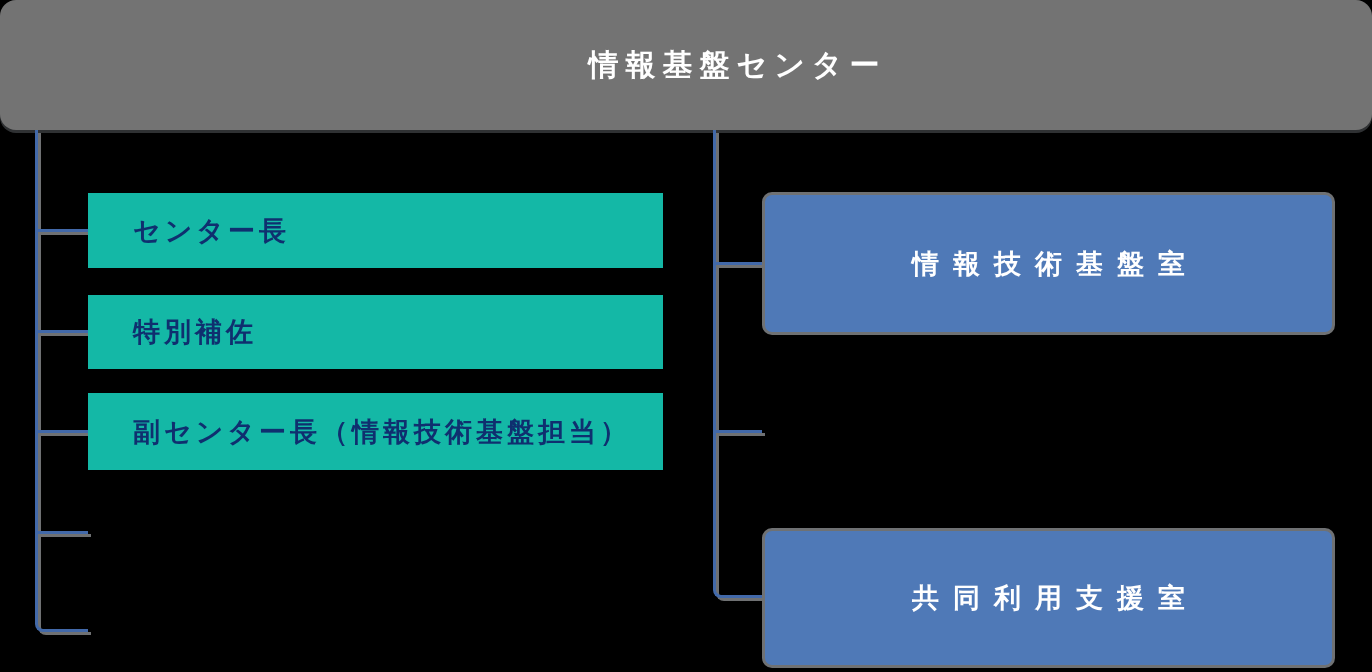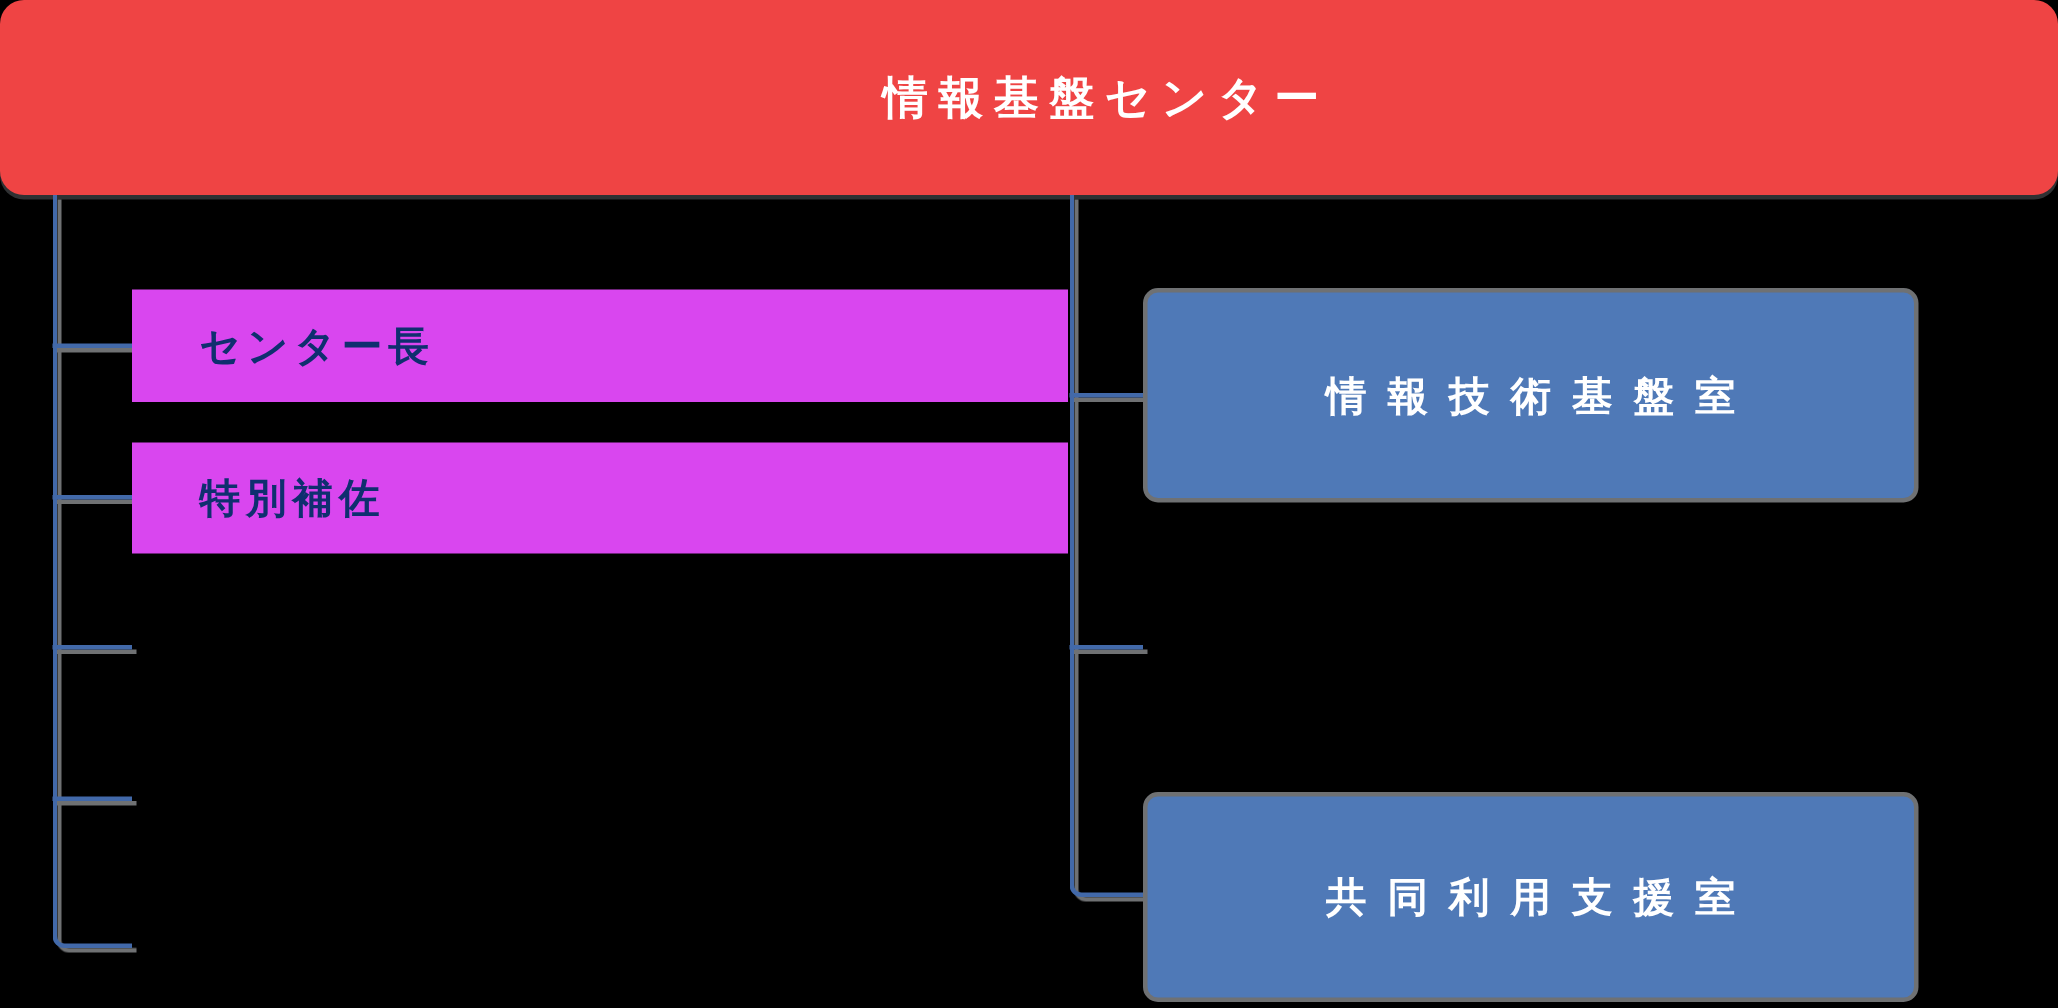"情報基盤センター" .header { background: #ef4444 -> #737373 }
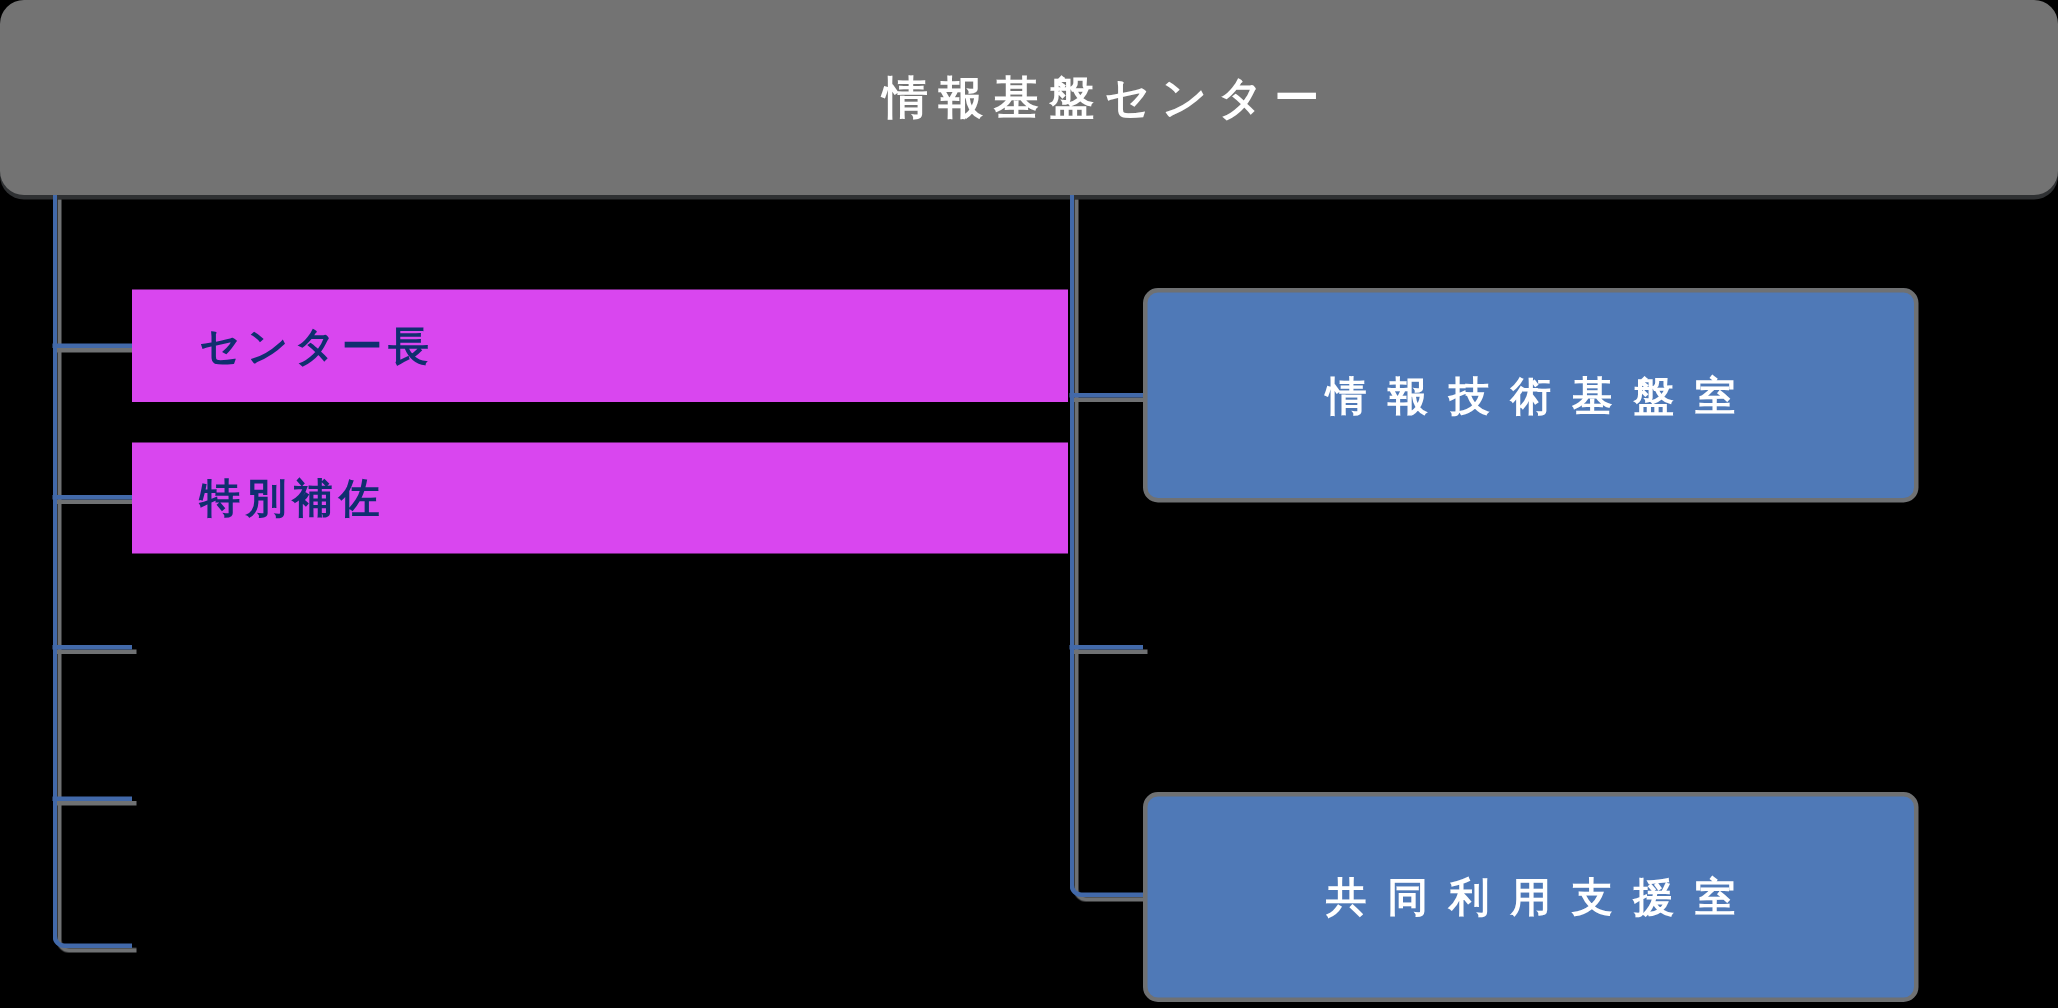"センター長" .pos-box { background: #d946ef -> #14b8a6; width: 624px -> 575px }
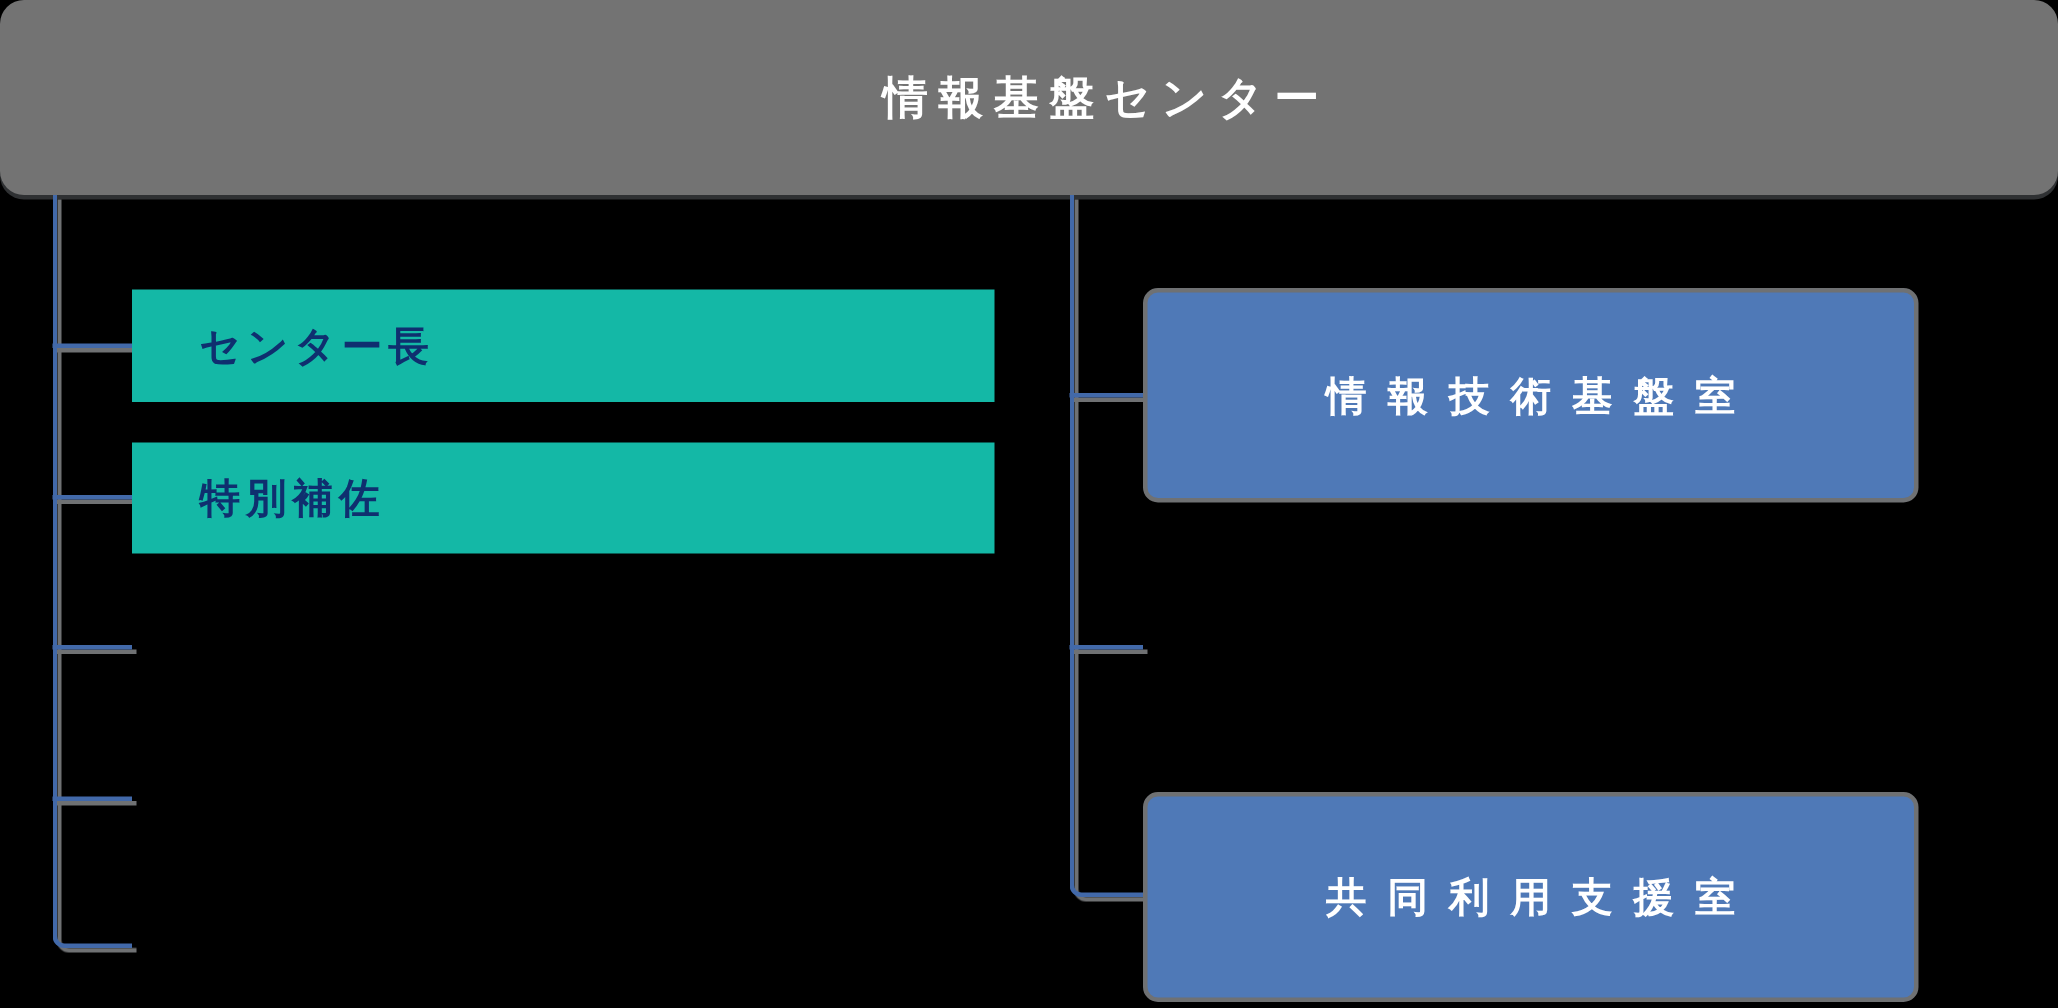"情報技術基盤室" .office-box { width: 517px -> 573px }
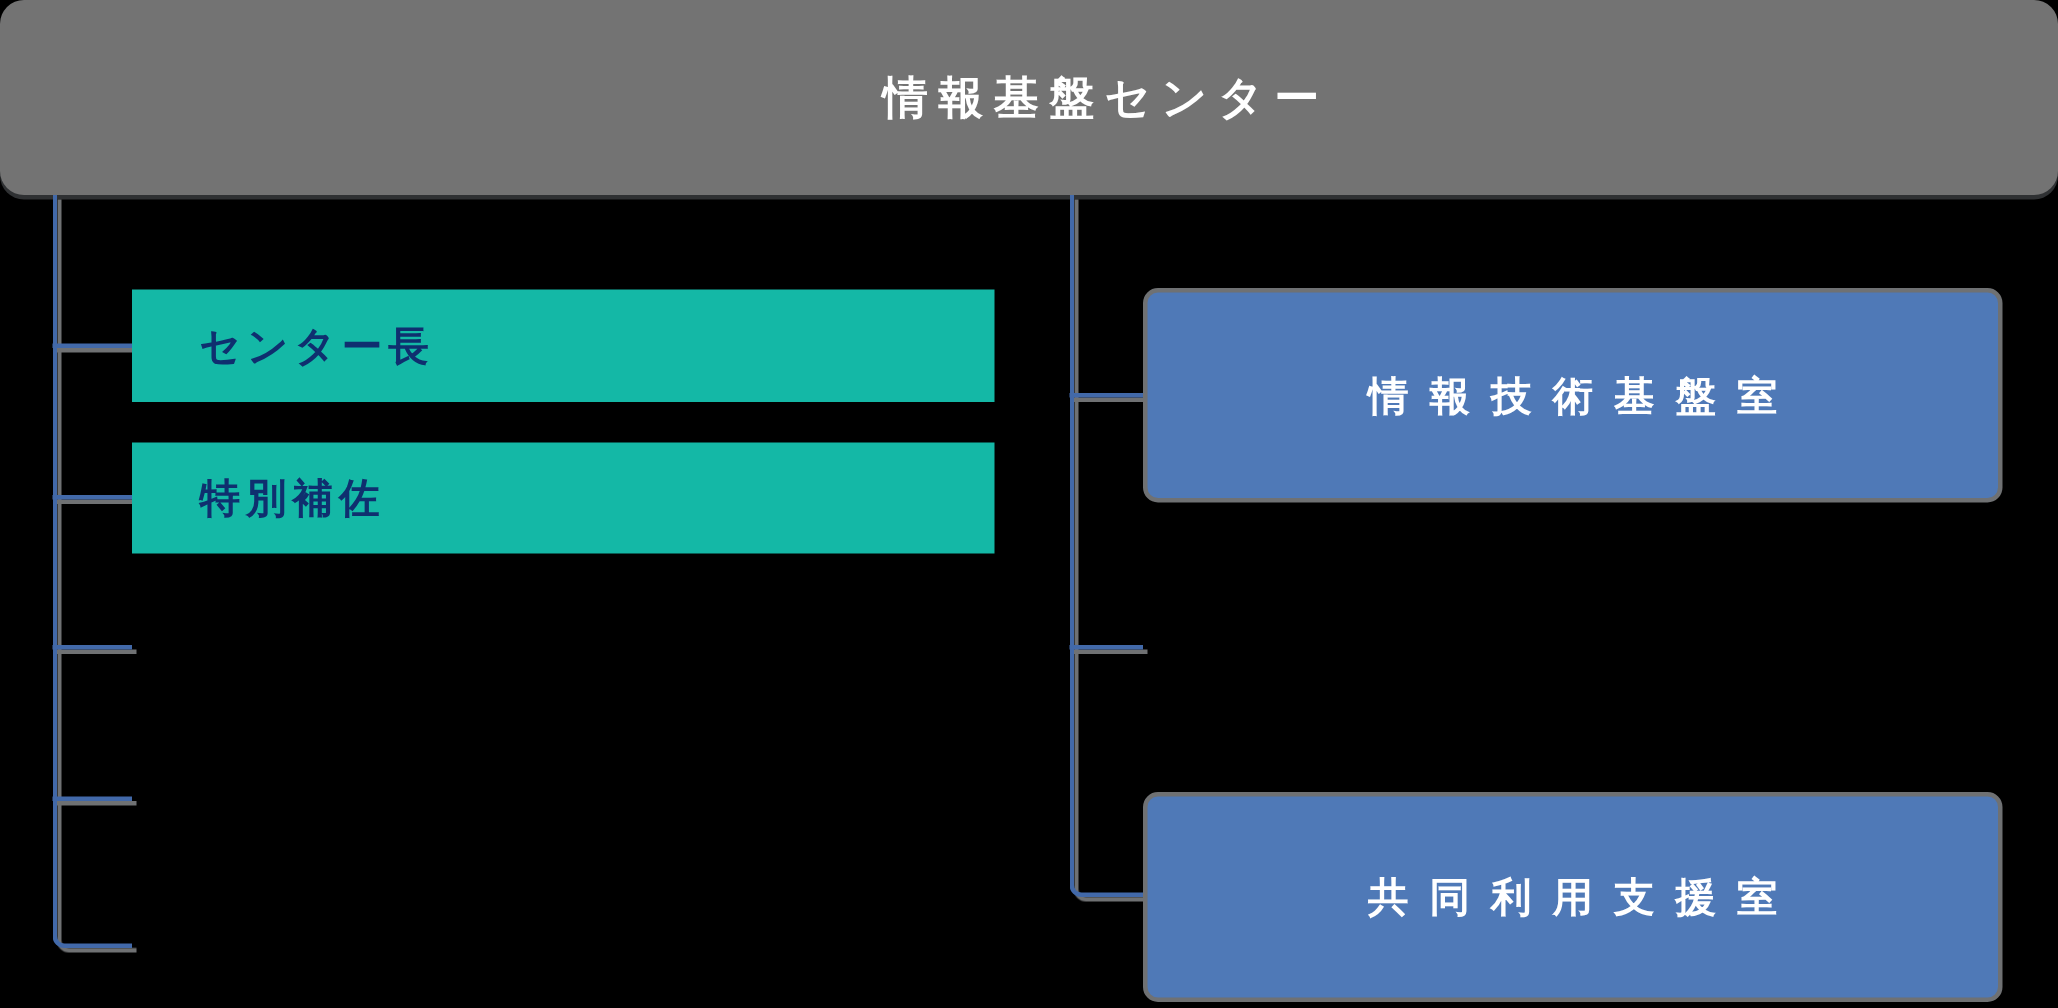"副センター長（情報技術基盤担当）" div.pos-box { html: none -> <div> <span>副センター長（情報技術基盤担当）</span> </div> }
